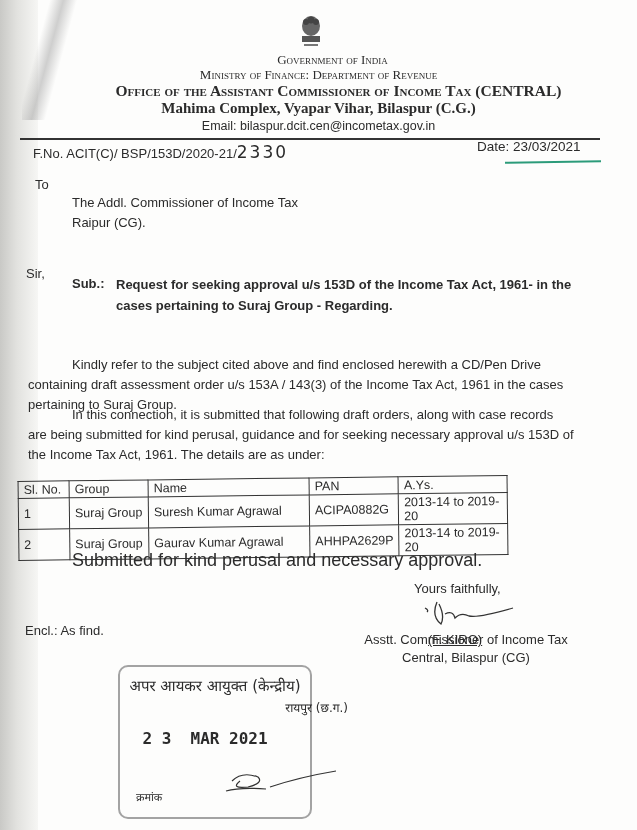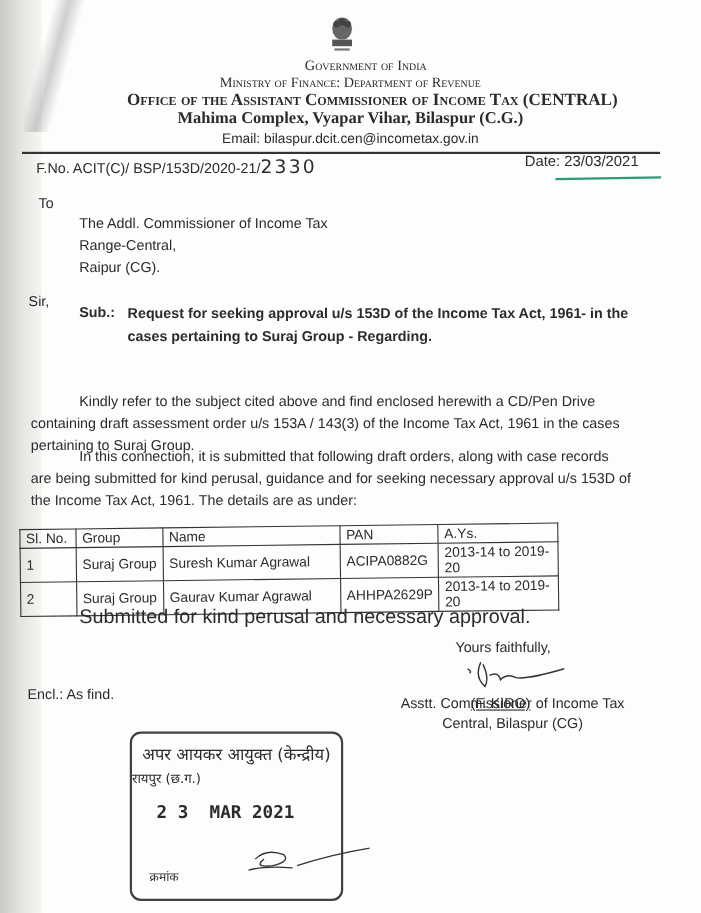"Range-Central," div { html: <div>Range-Central,</div> -> none }
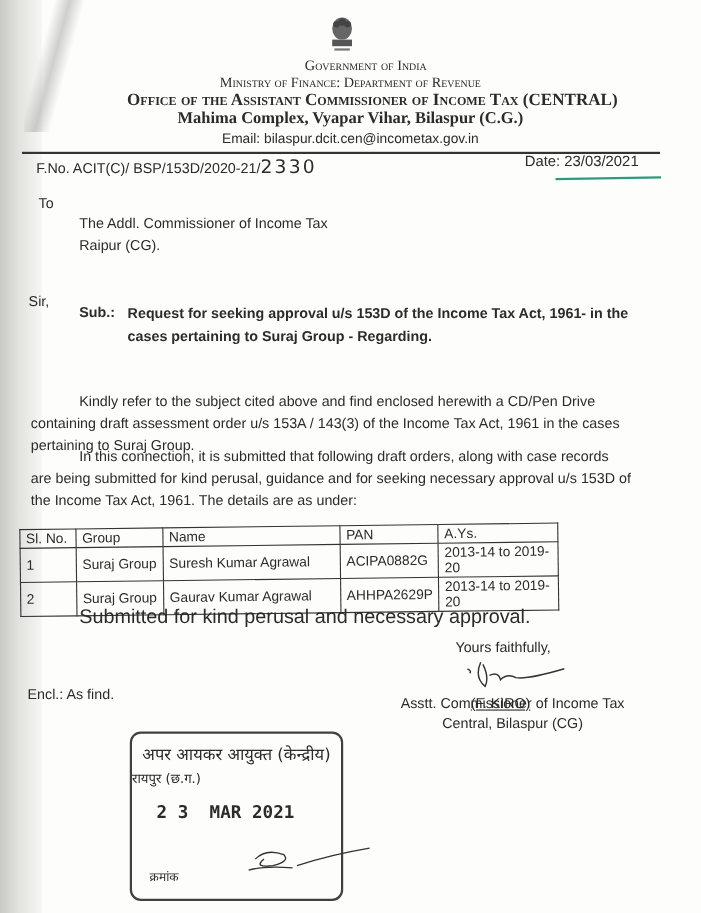"अपर आयकर आयुक्त (केन्द्रीय)" .stamp { border: 2px solid #404040 -> 2px solid #a3a3a3 }
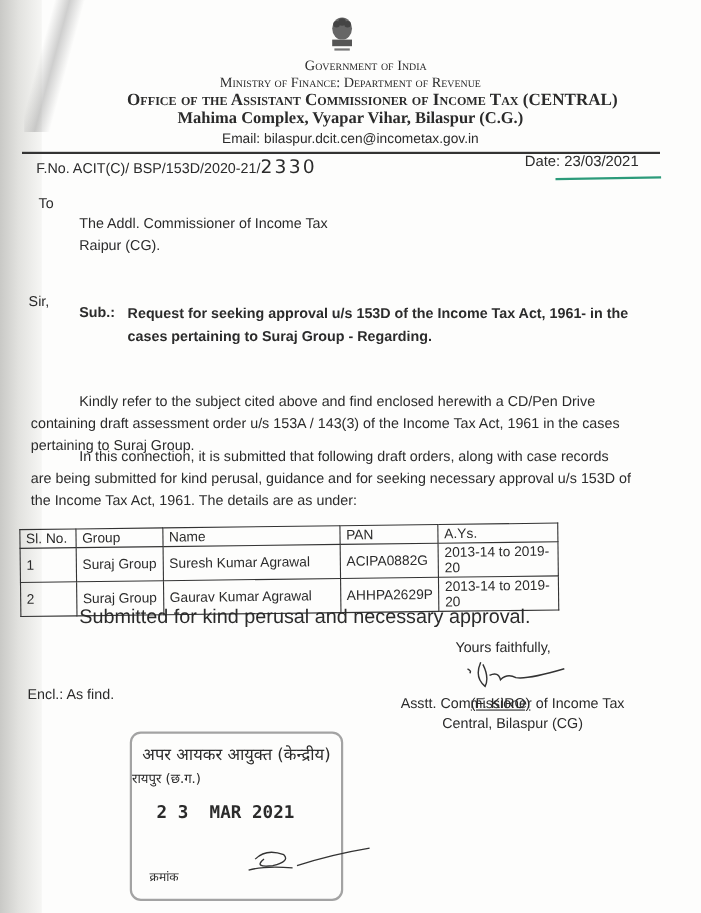"रायपुर (छ.ग.)" div { text-align: left -> right }
